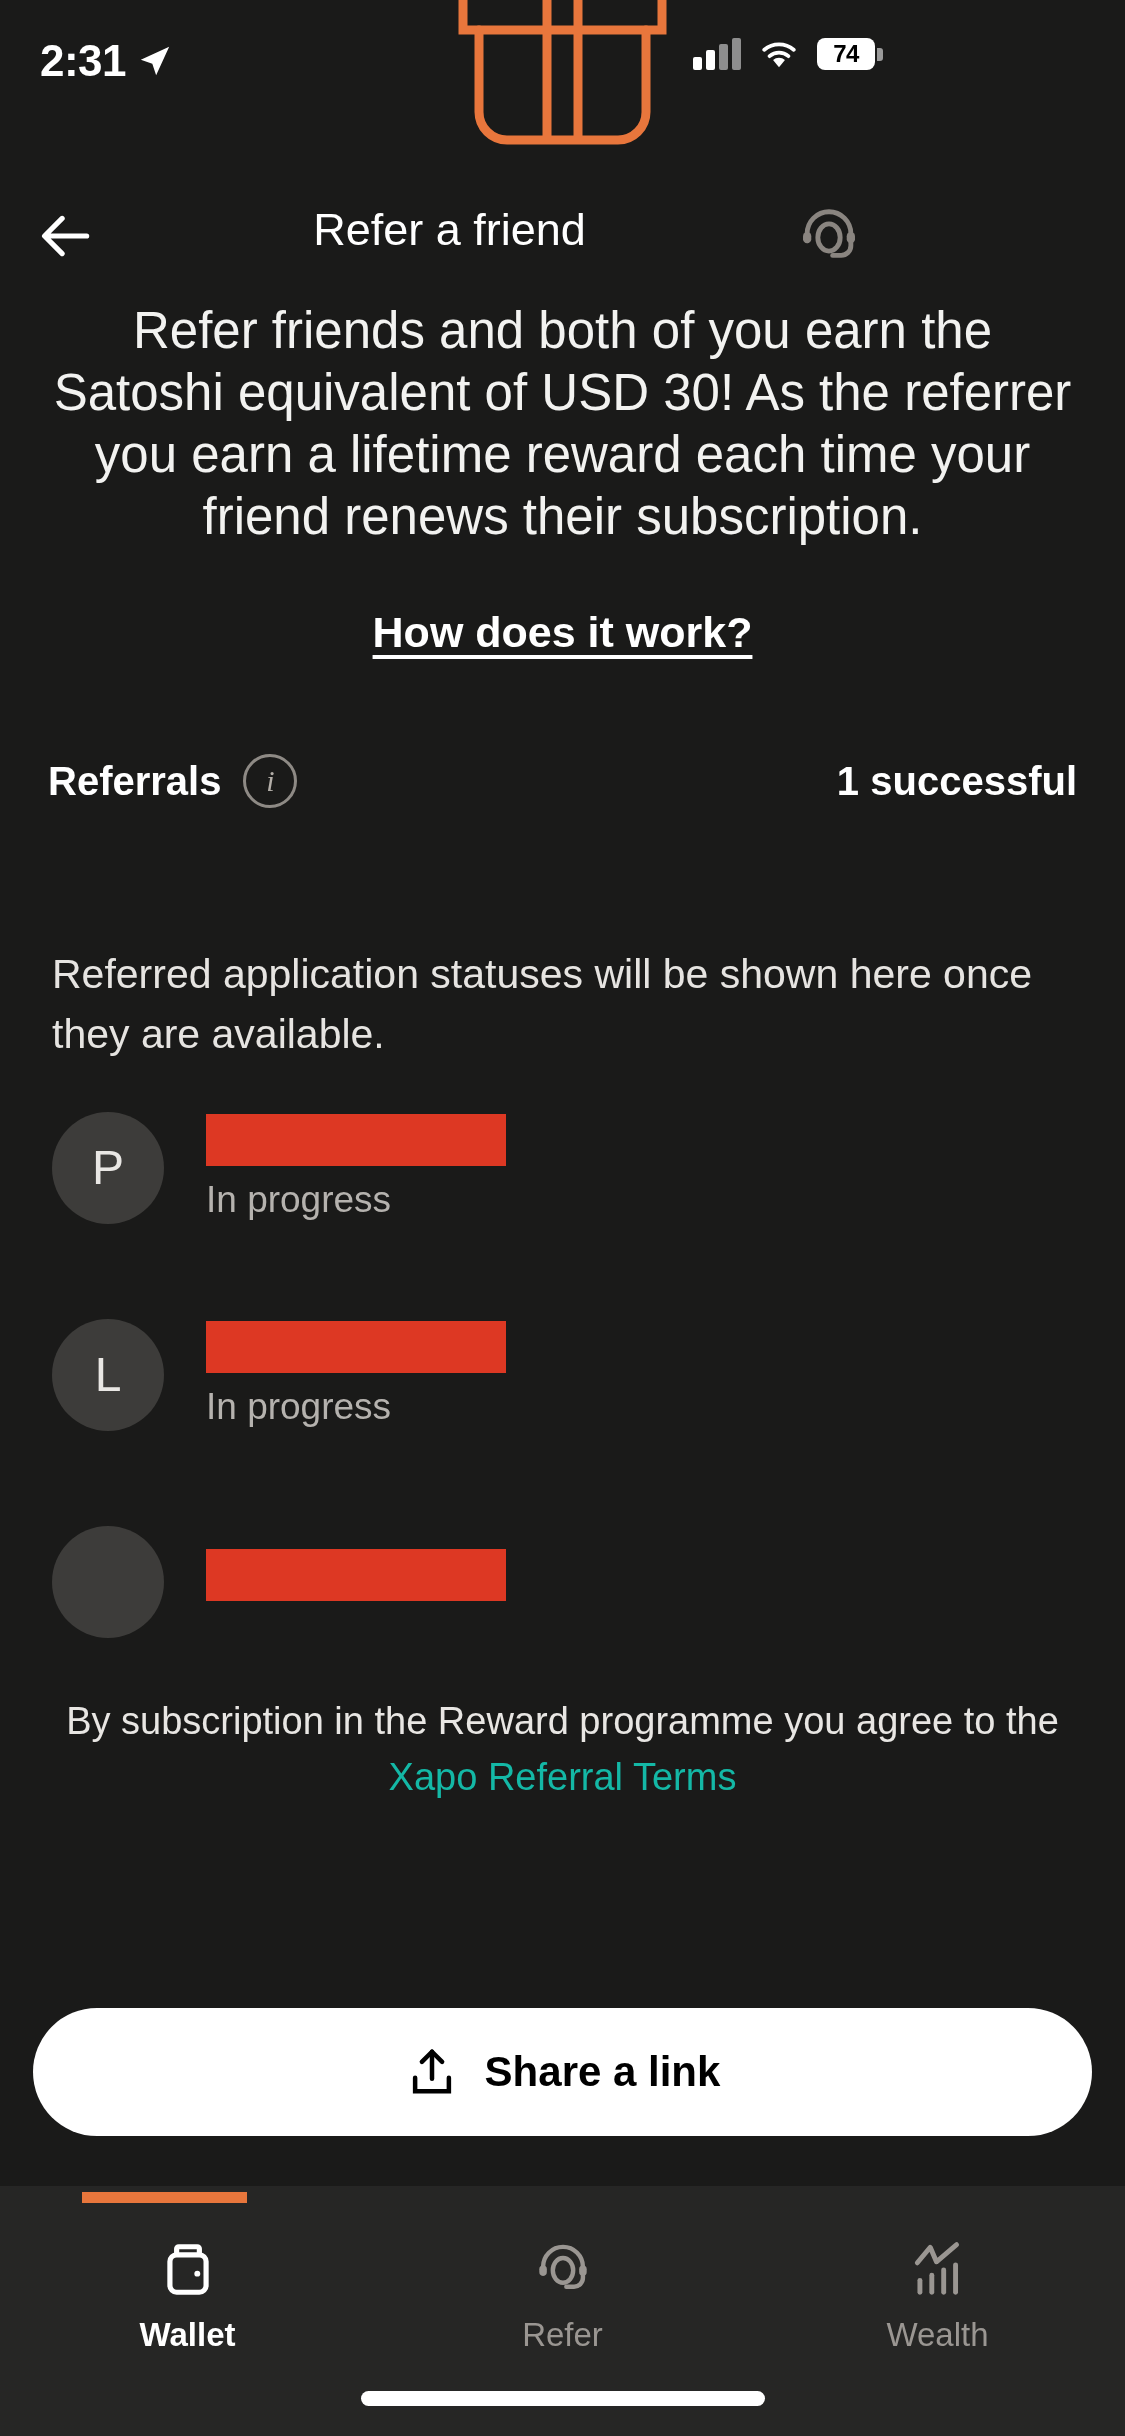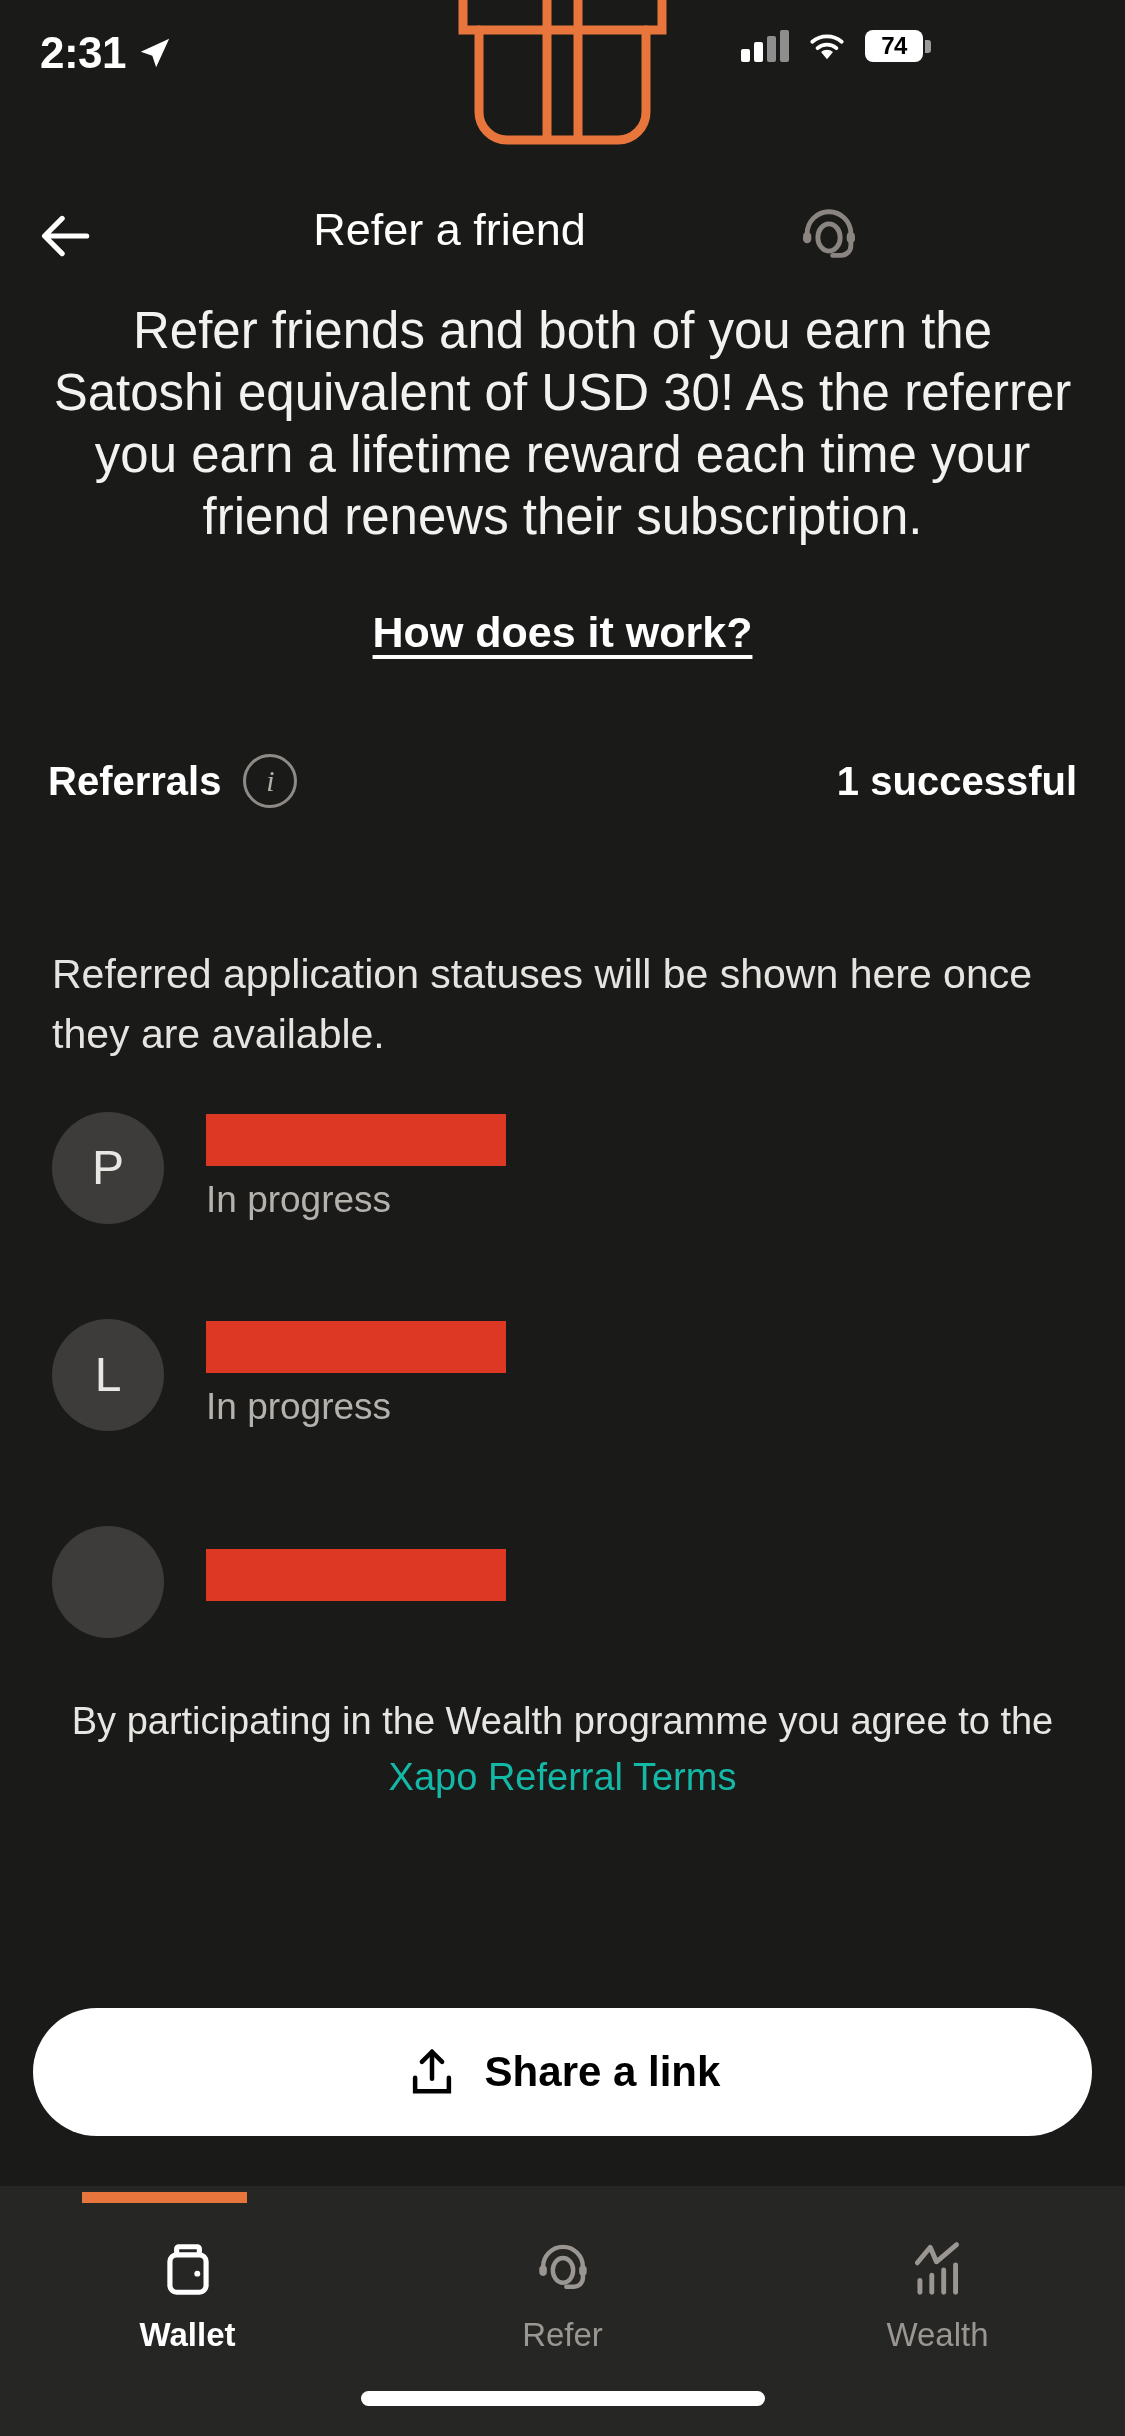"2:31" .statusbar { padding-left: 48px -> none; top: 0 -> 8px }
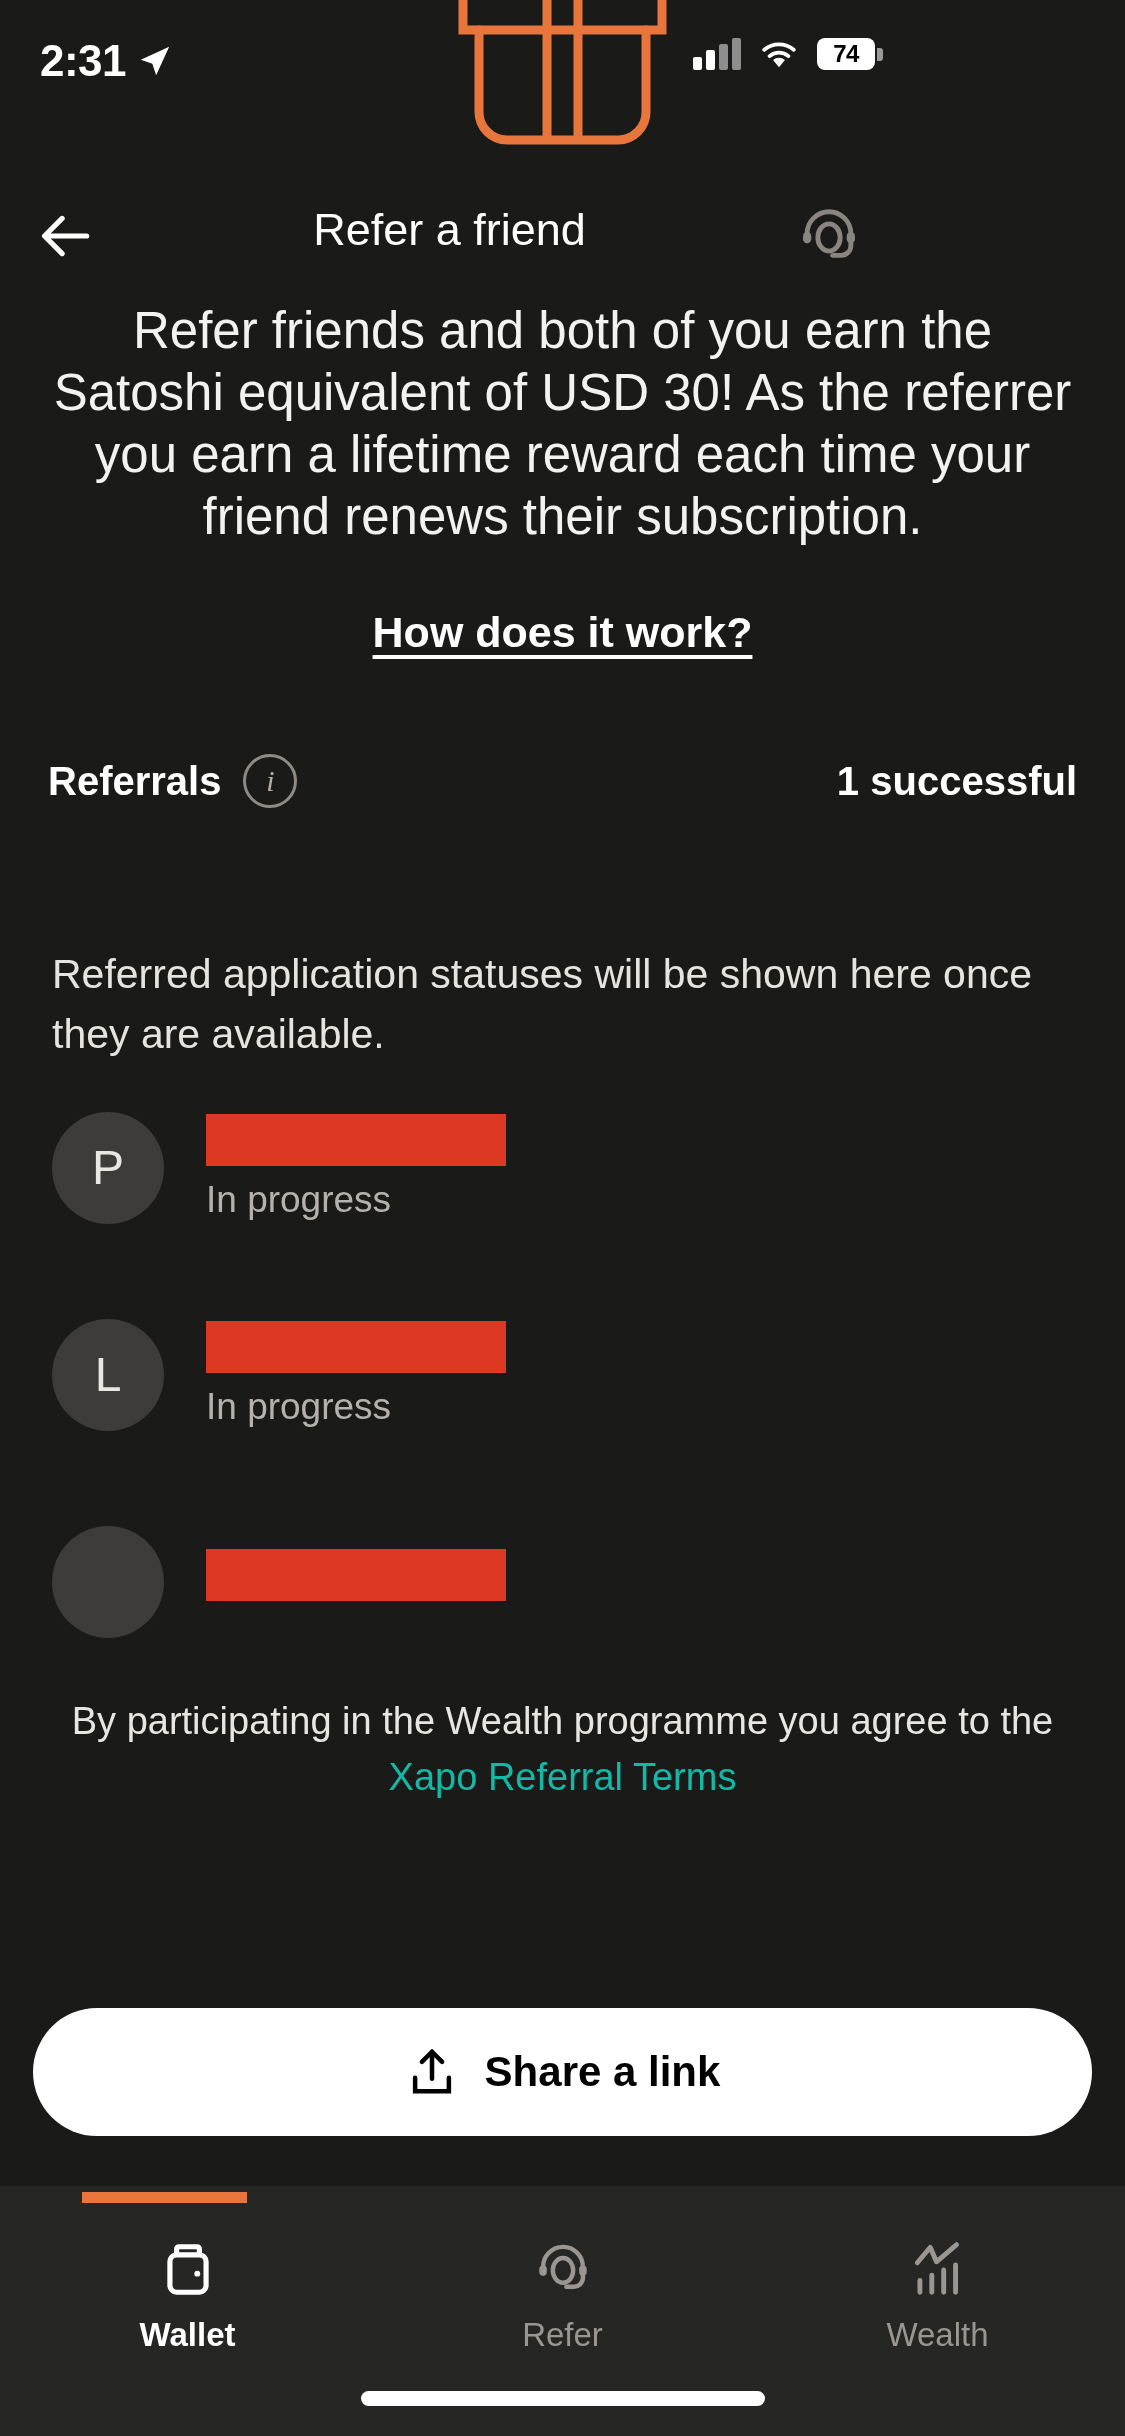"By participating in the Wealth" span { text: participating in the Wealth -> subscription in the Reward }
